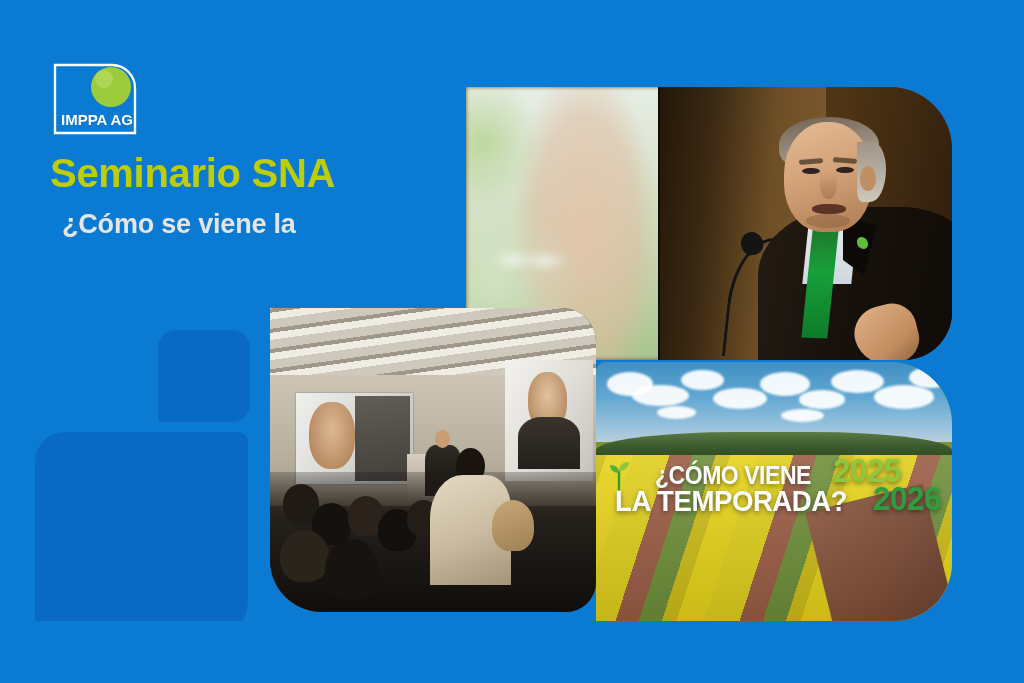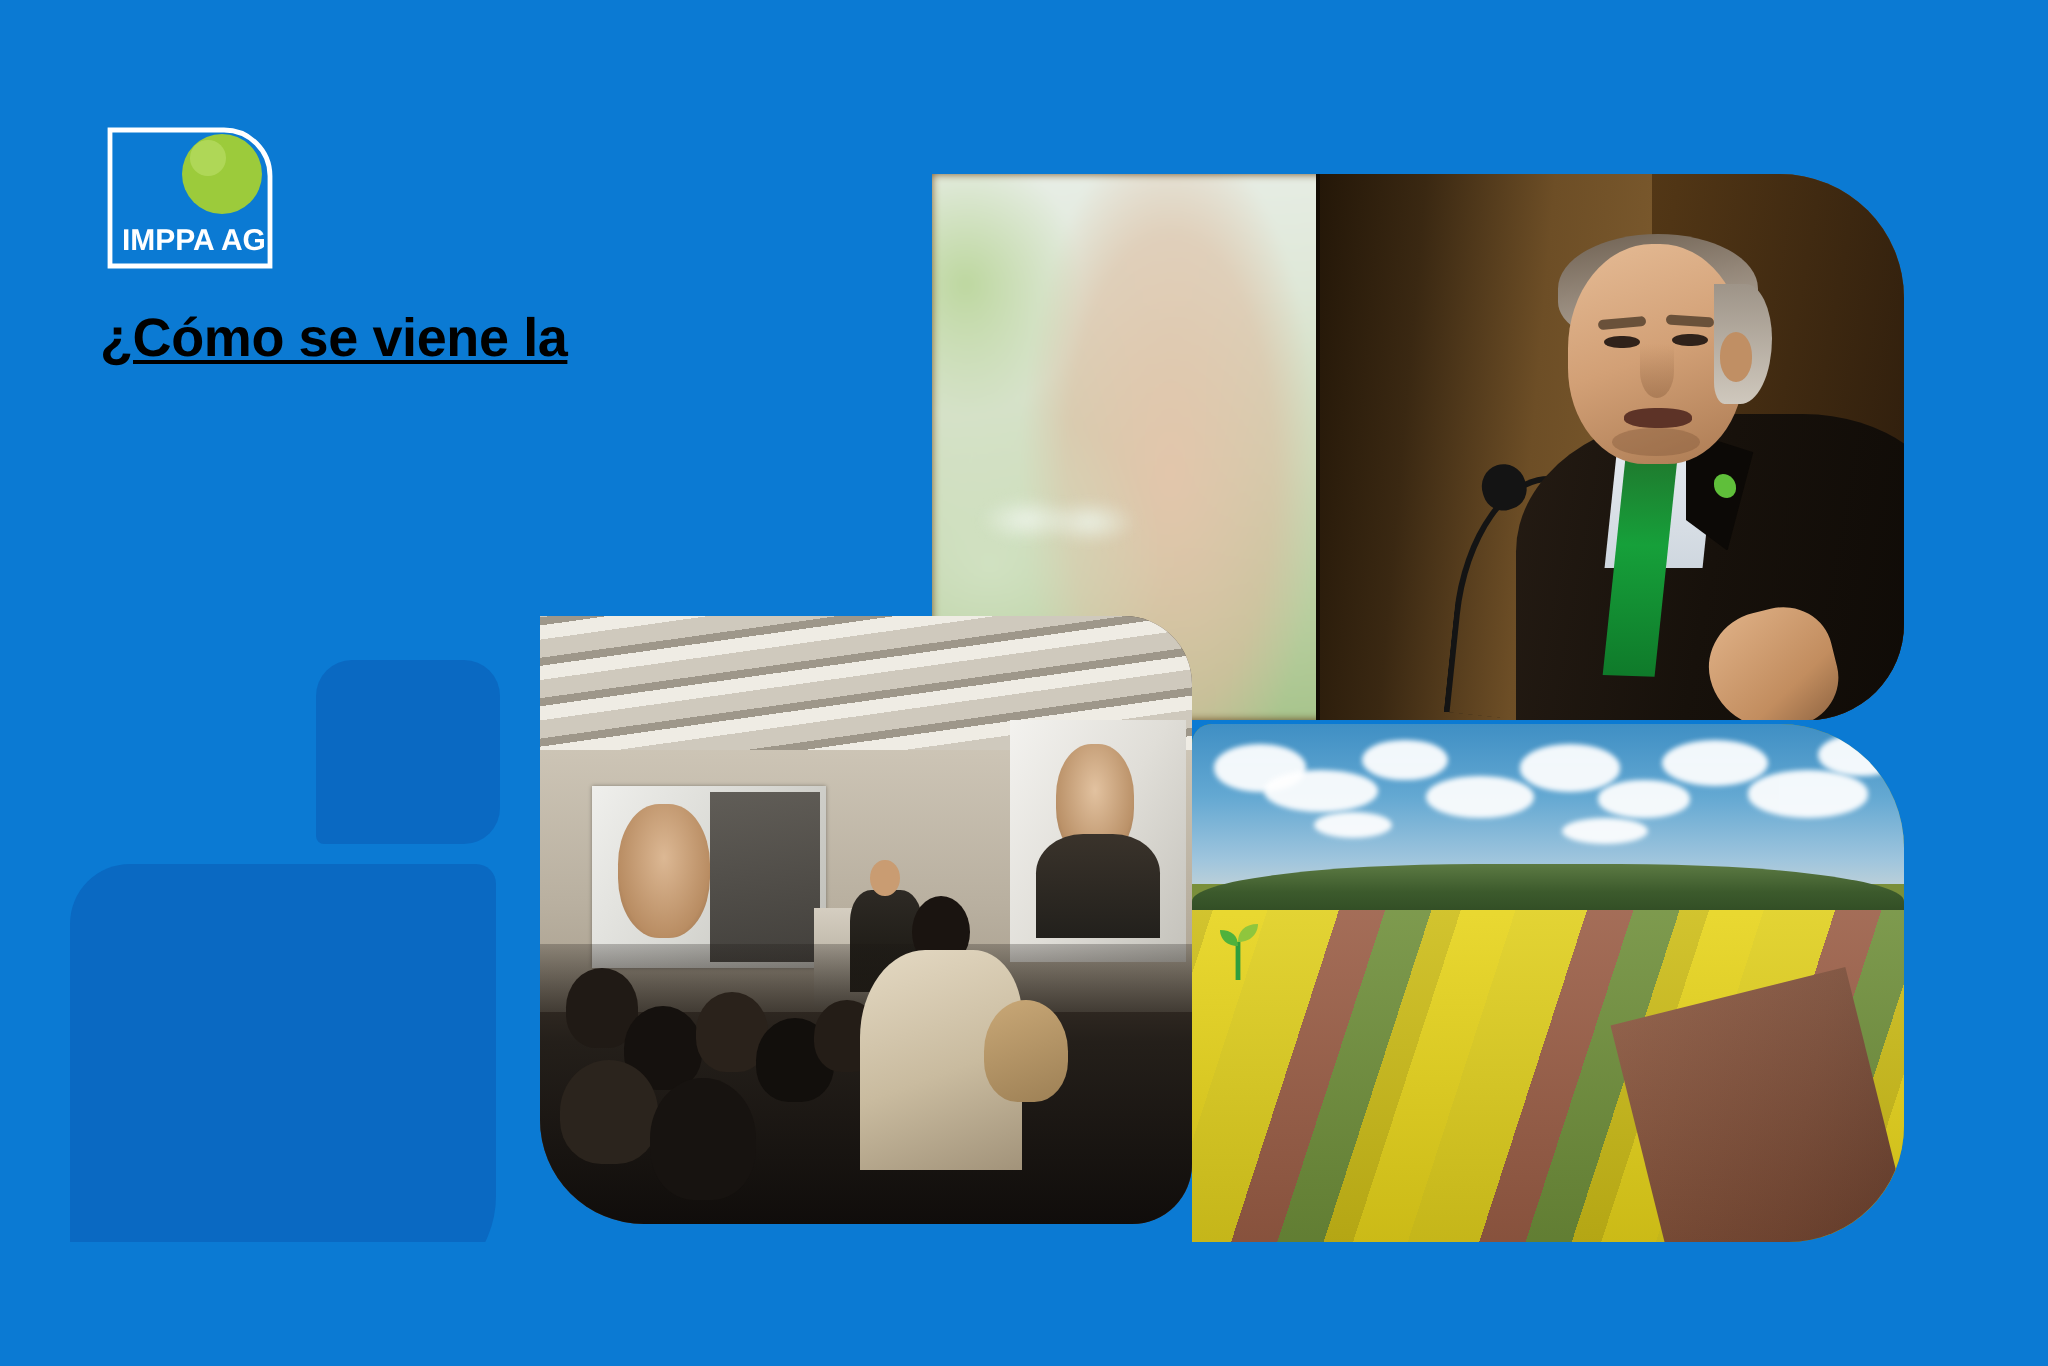"Seminario SNA" div.title { html: none -> <div>Seminario SNA</div> }
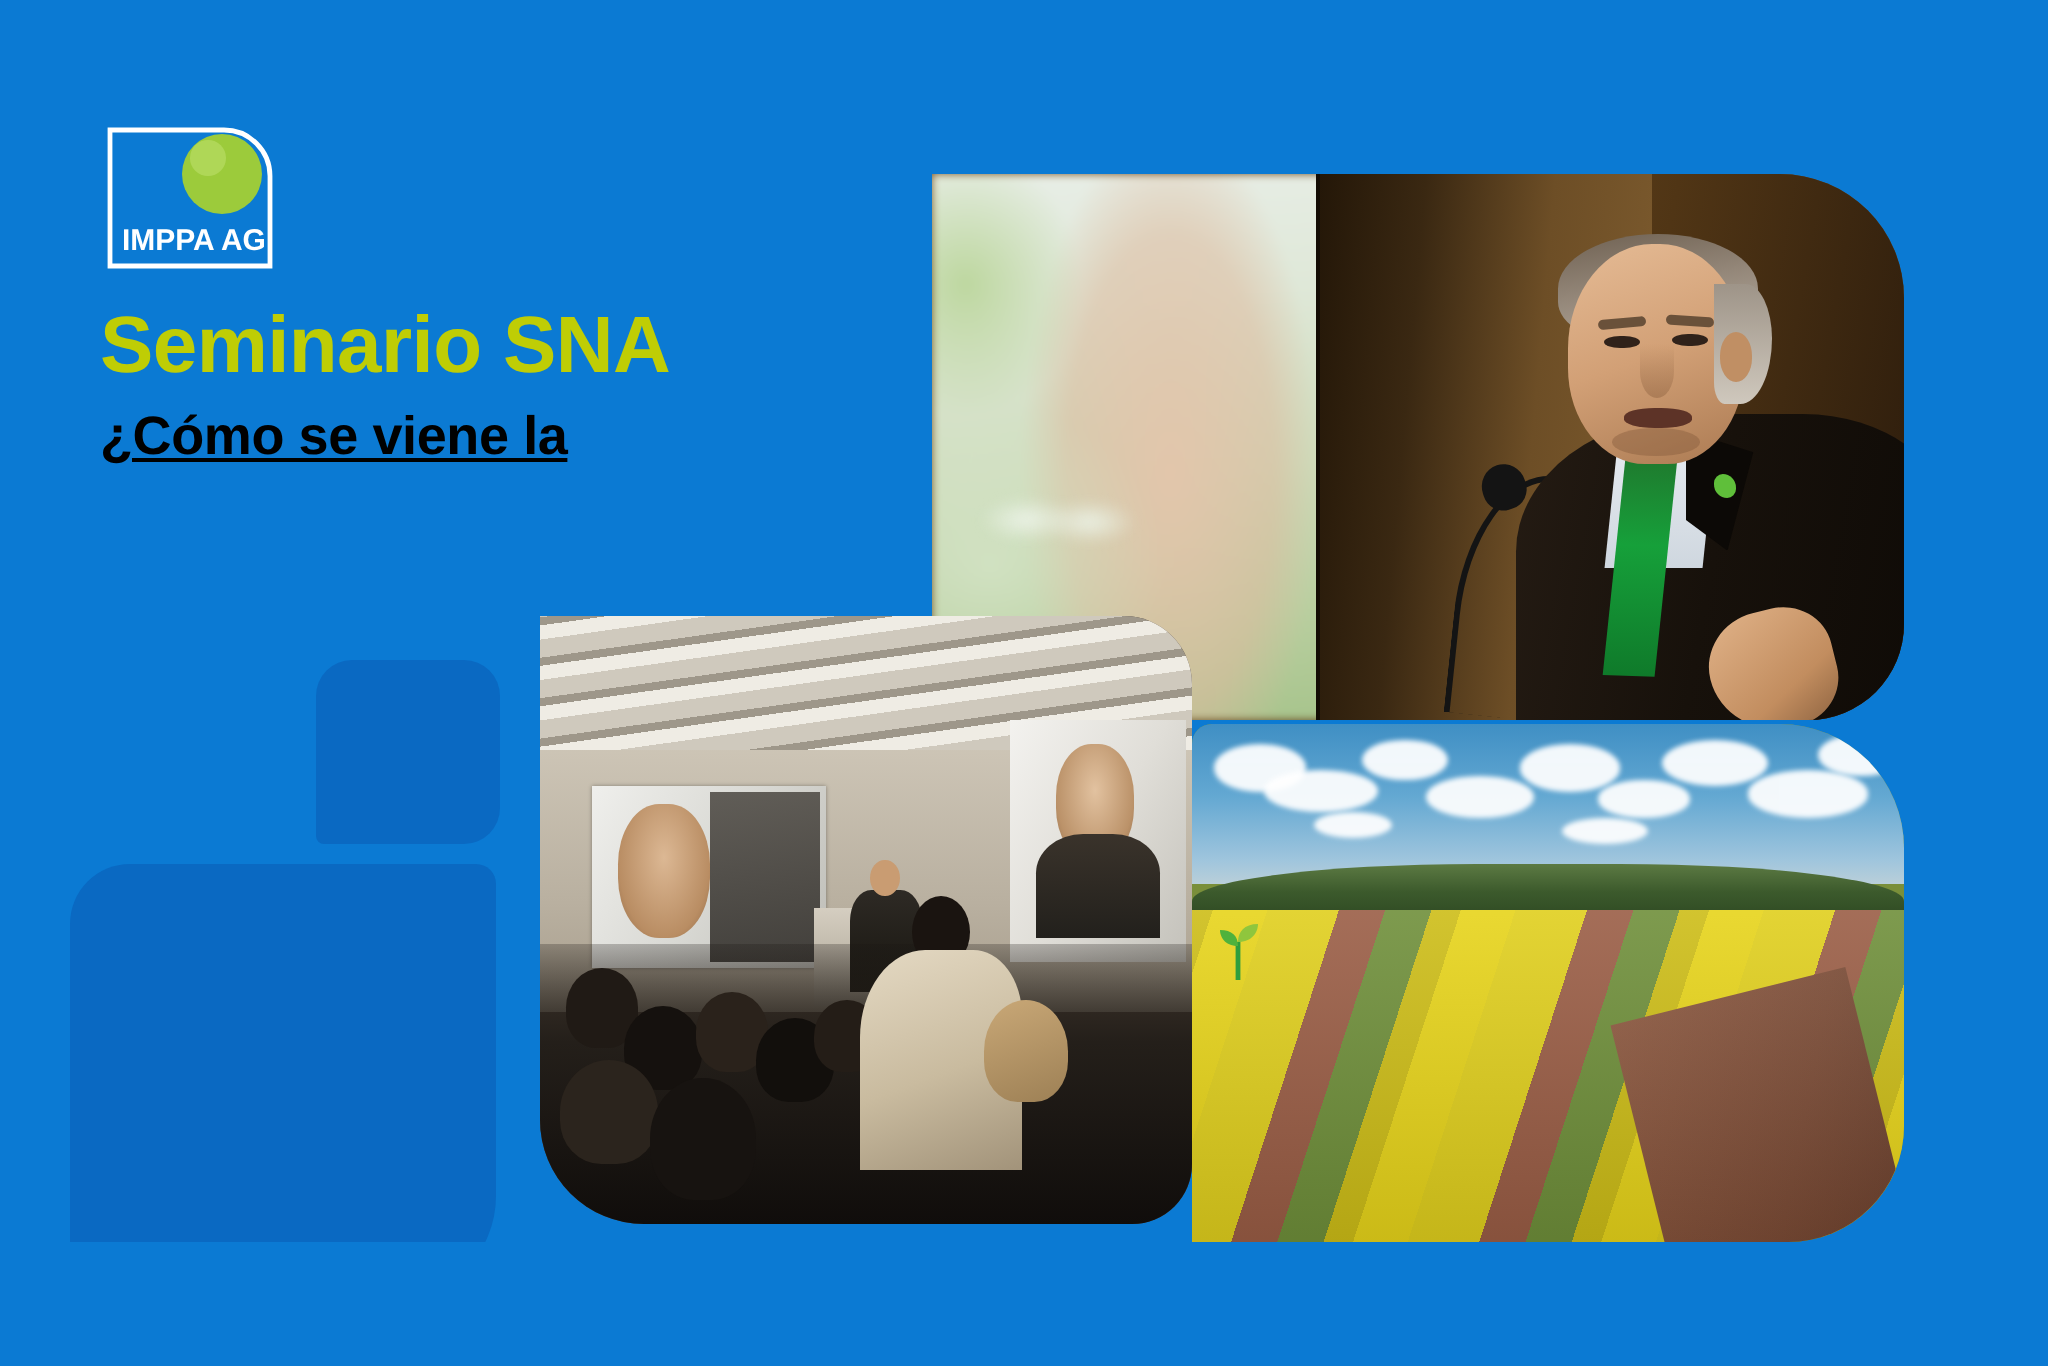"¿Cómo se viene la" .headline .subtitle { color: #000000 -> #e5e5e5; margin: 0 -> 12px; text-decoration: underline -> none }
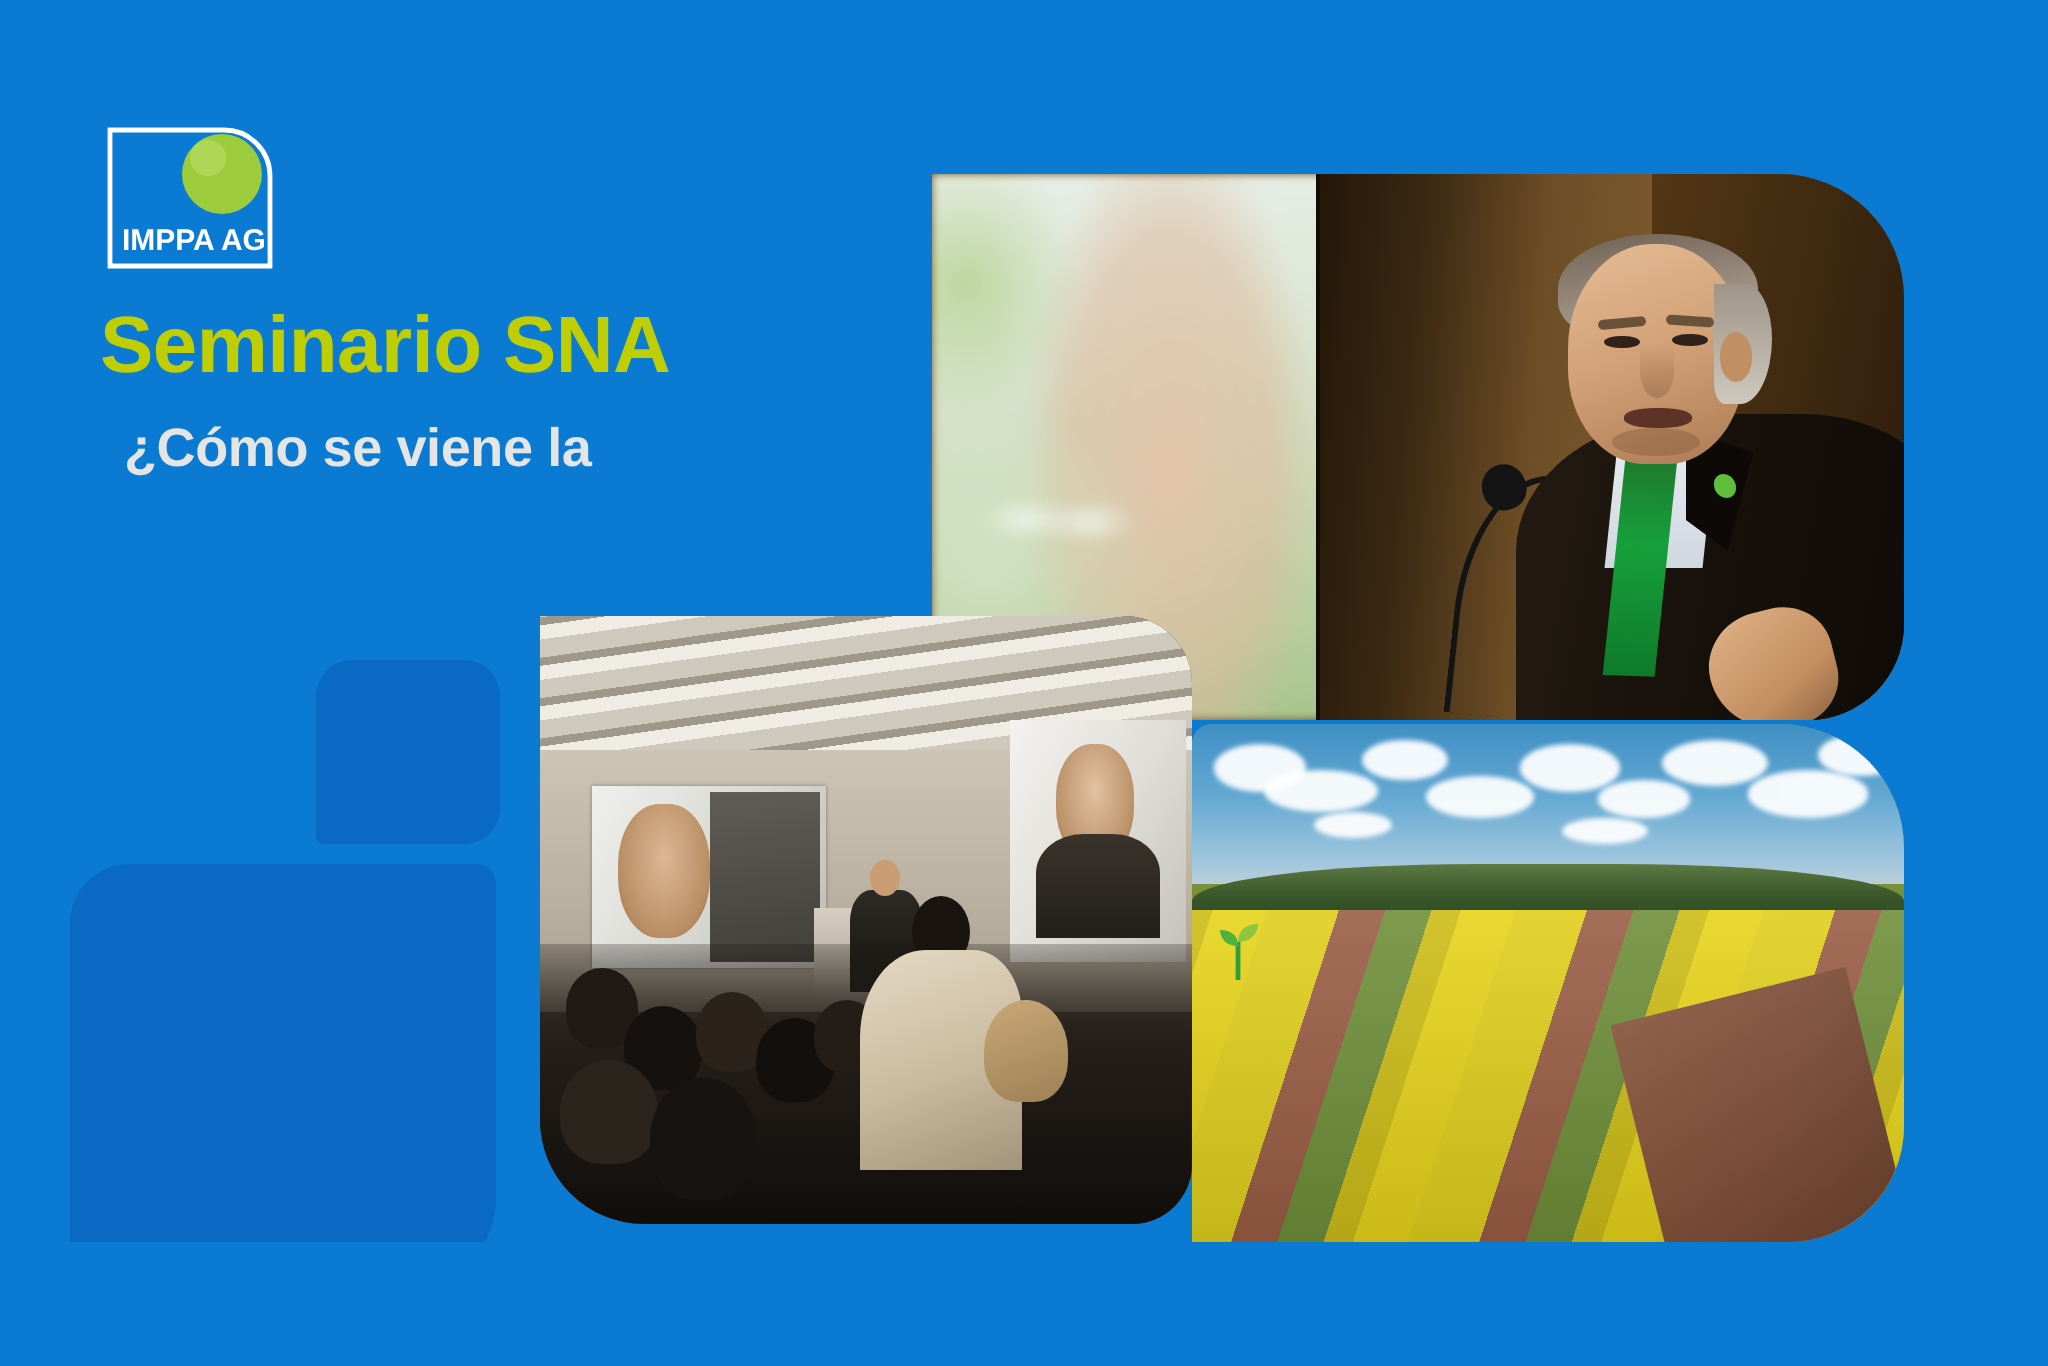"¿CÓMO VIENE" div.fd-overlay-text { html: none -> <div> <div> <span>¿CÓMO VIENE</span> <span>2025</span> </div> <div> <span>LA TEMPORADA?</span> <span>2026</span> </div> </div> }
